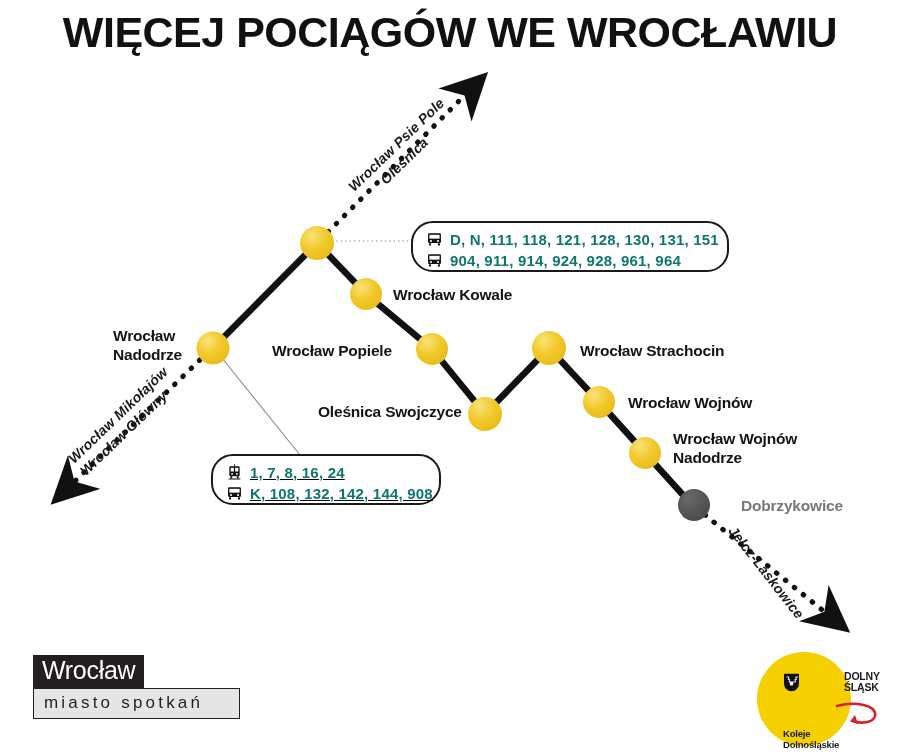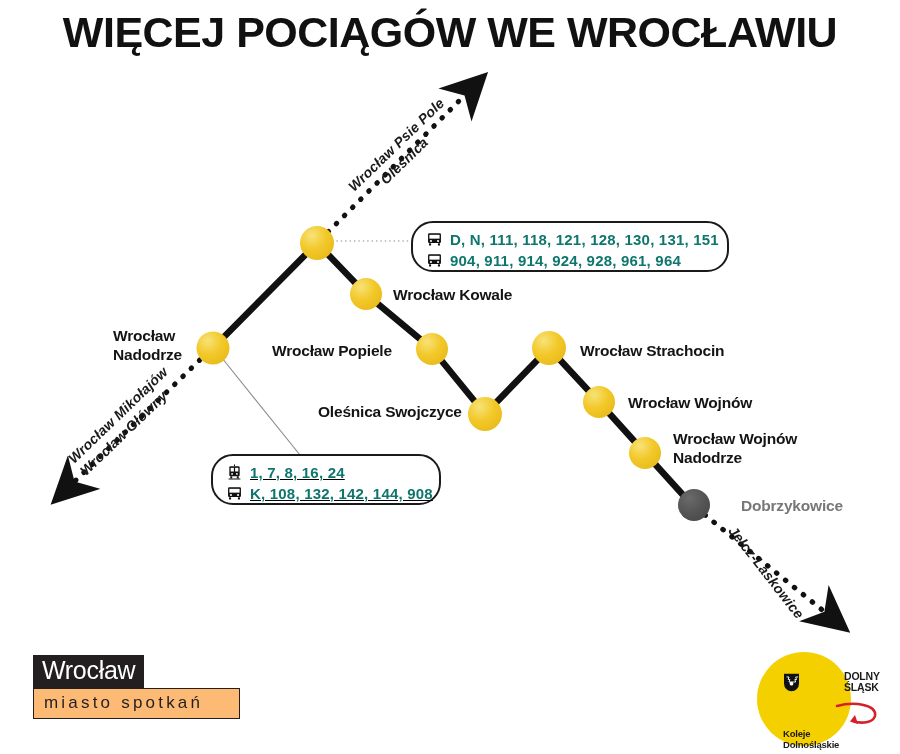"miasto spotkań" .wroc-bot { background: #fdba74 -> #e5e5e5 }
